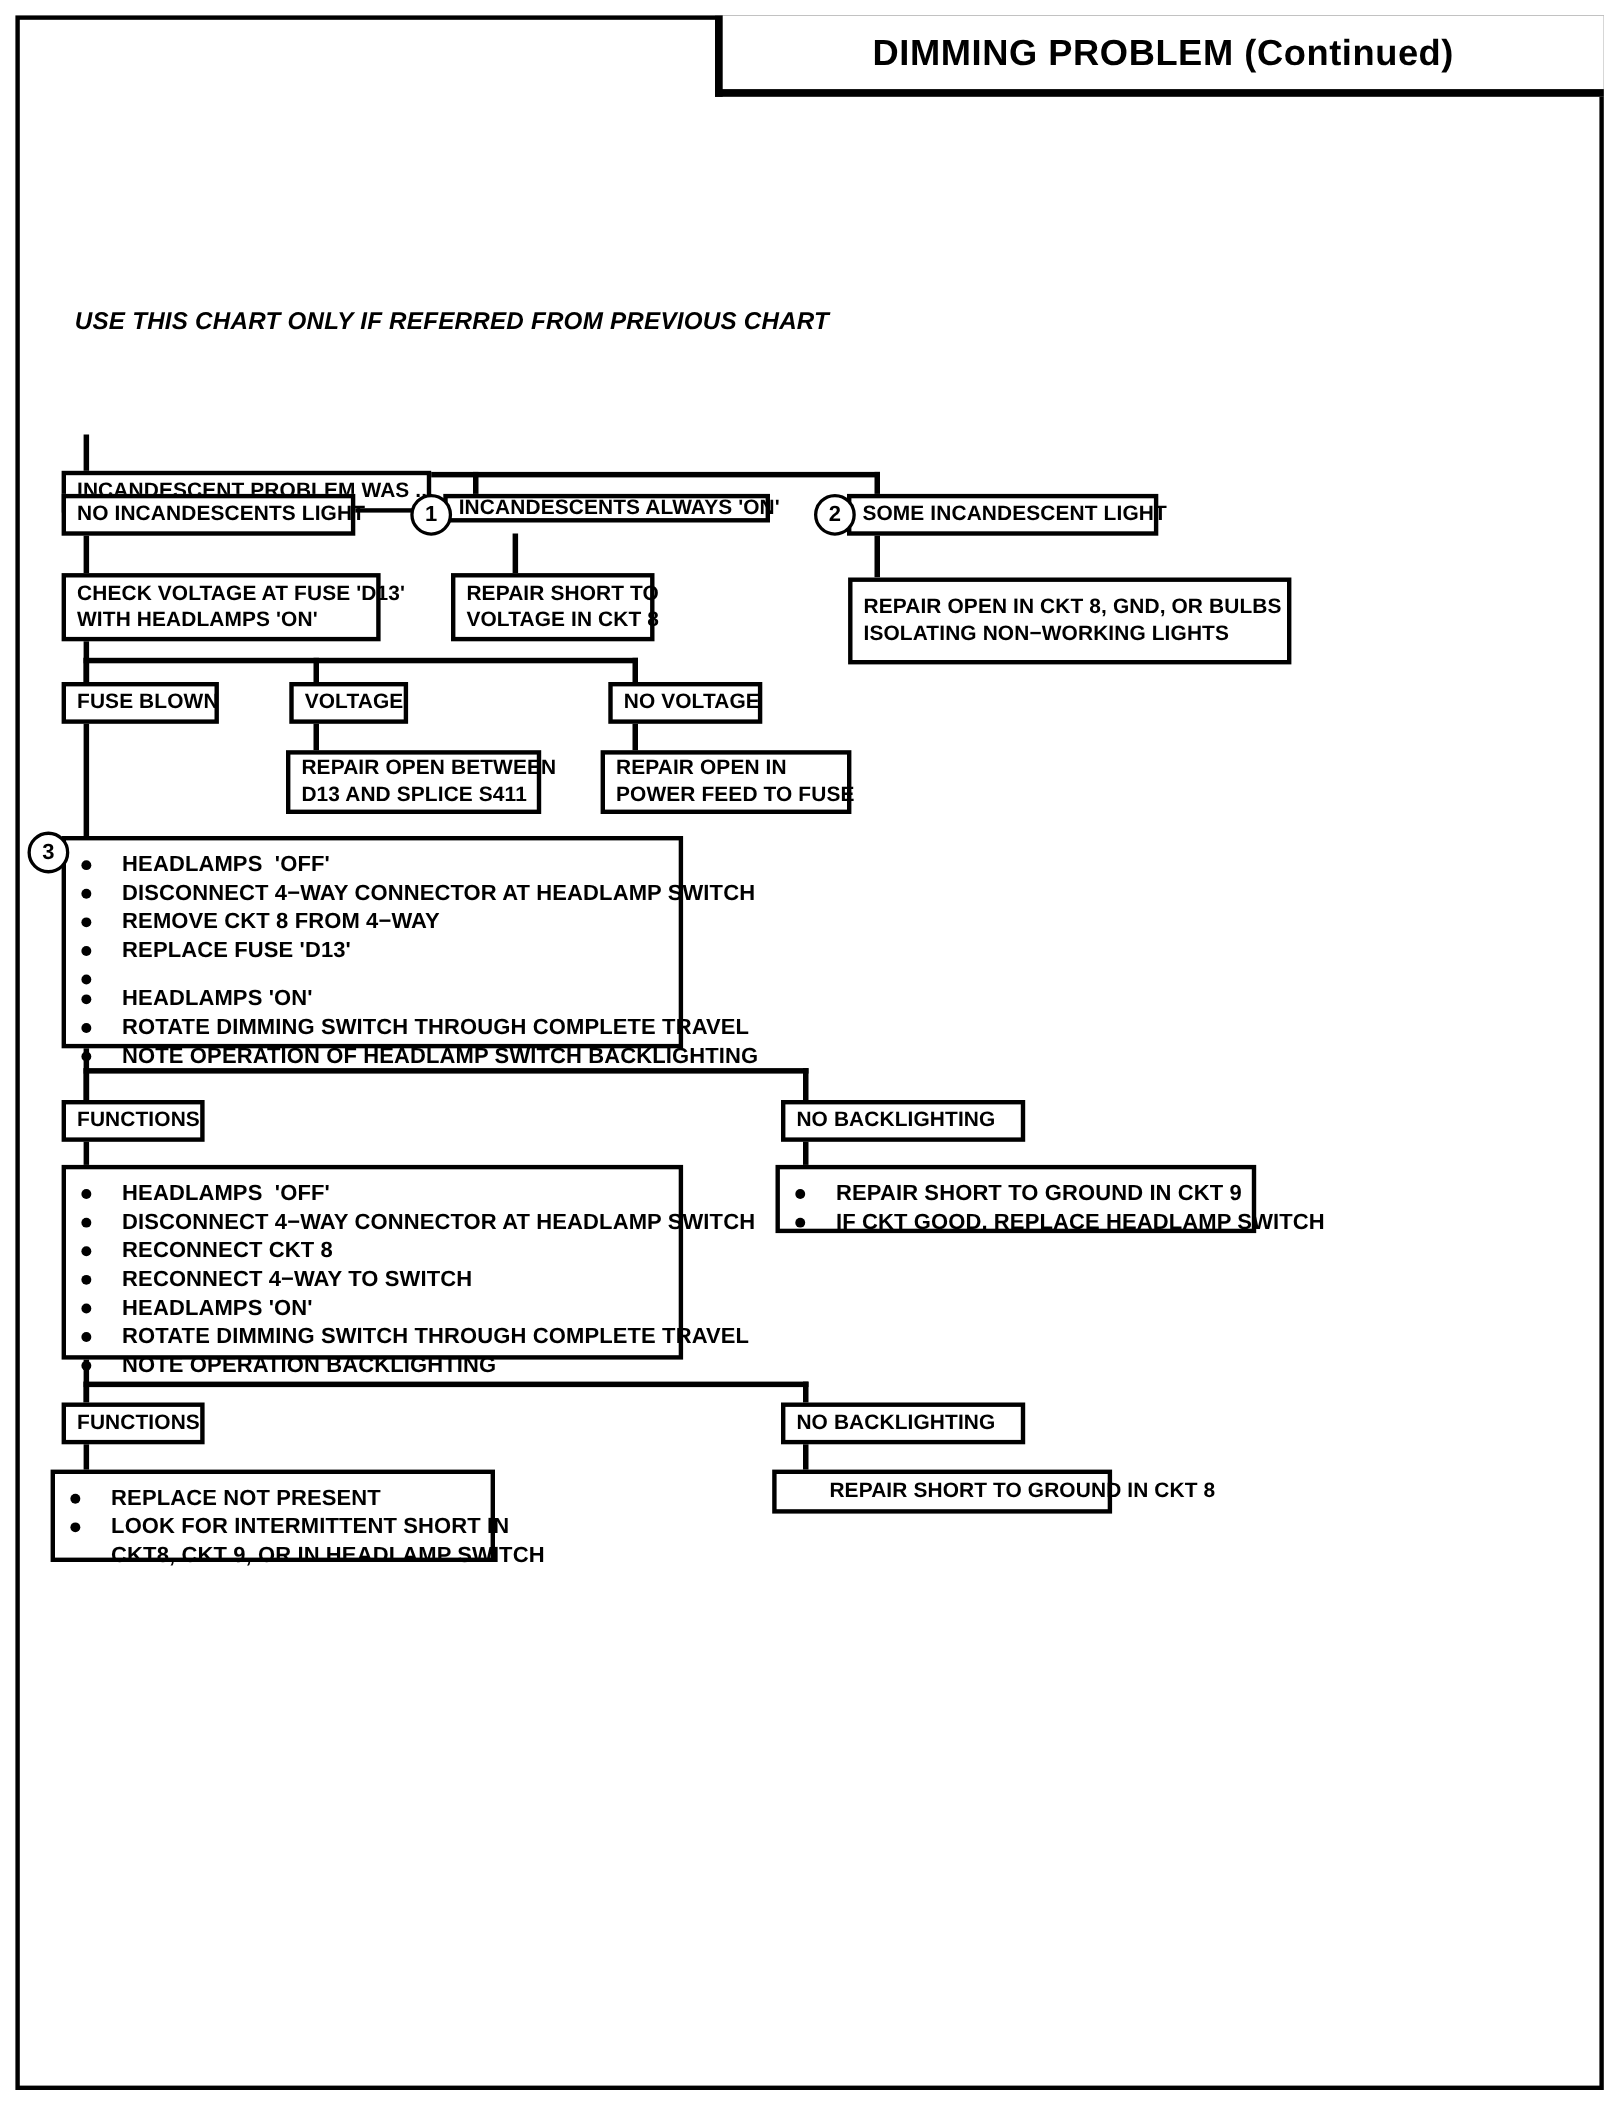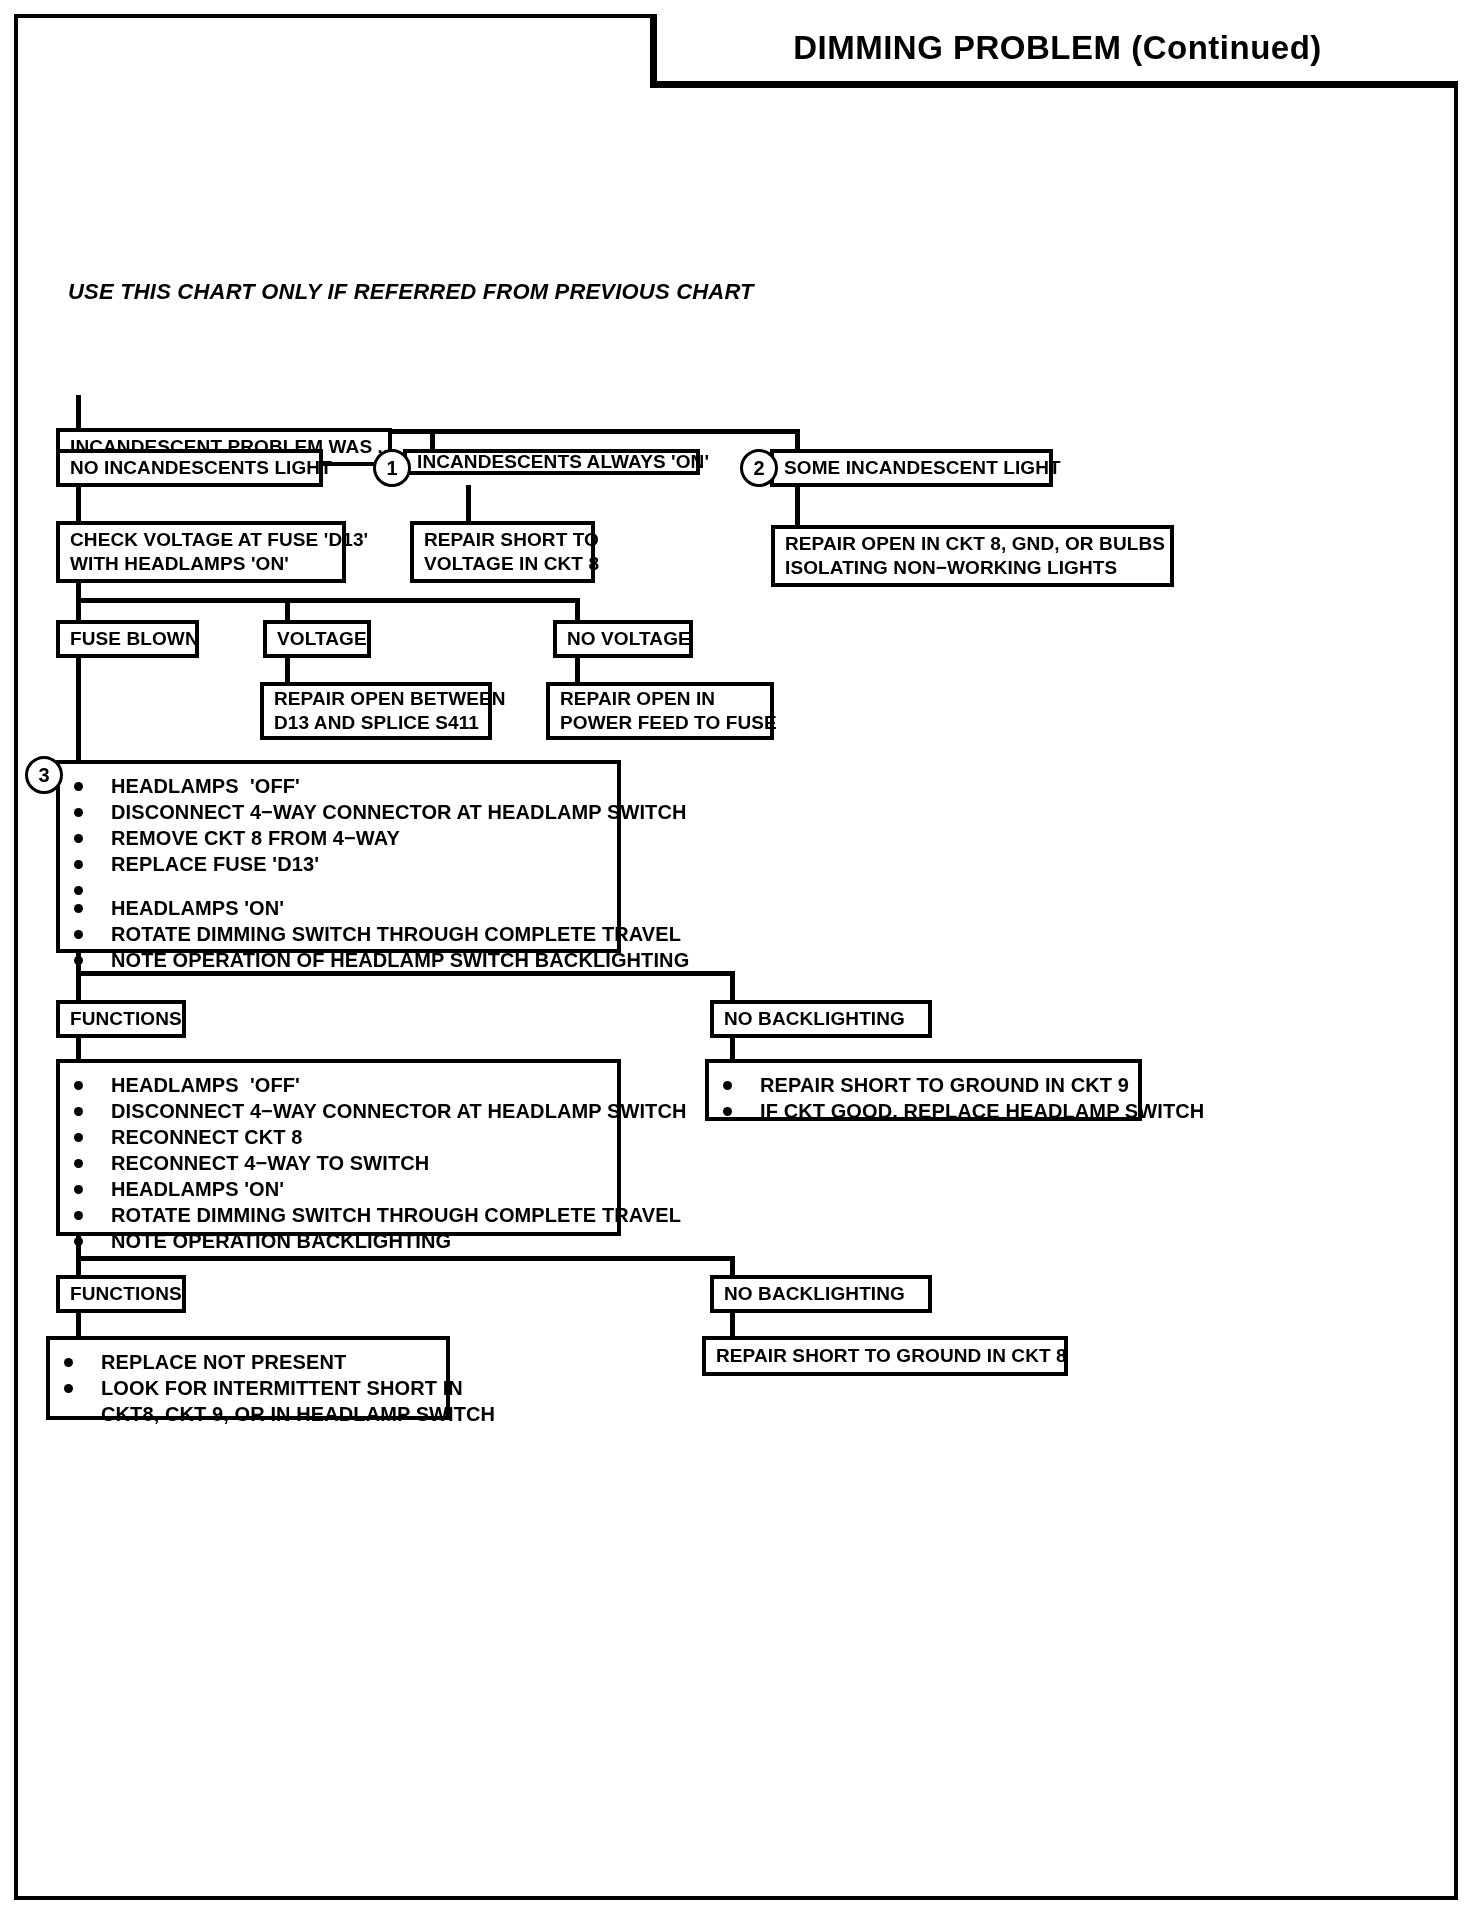"REPAIR OPEN IN CKT 8," div.node { height: 62px -> 79px }
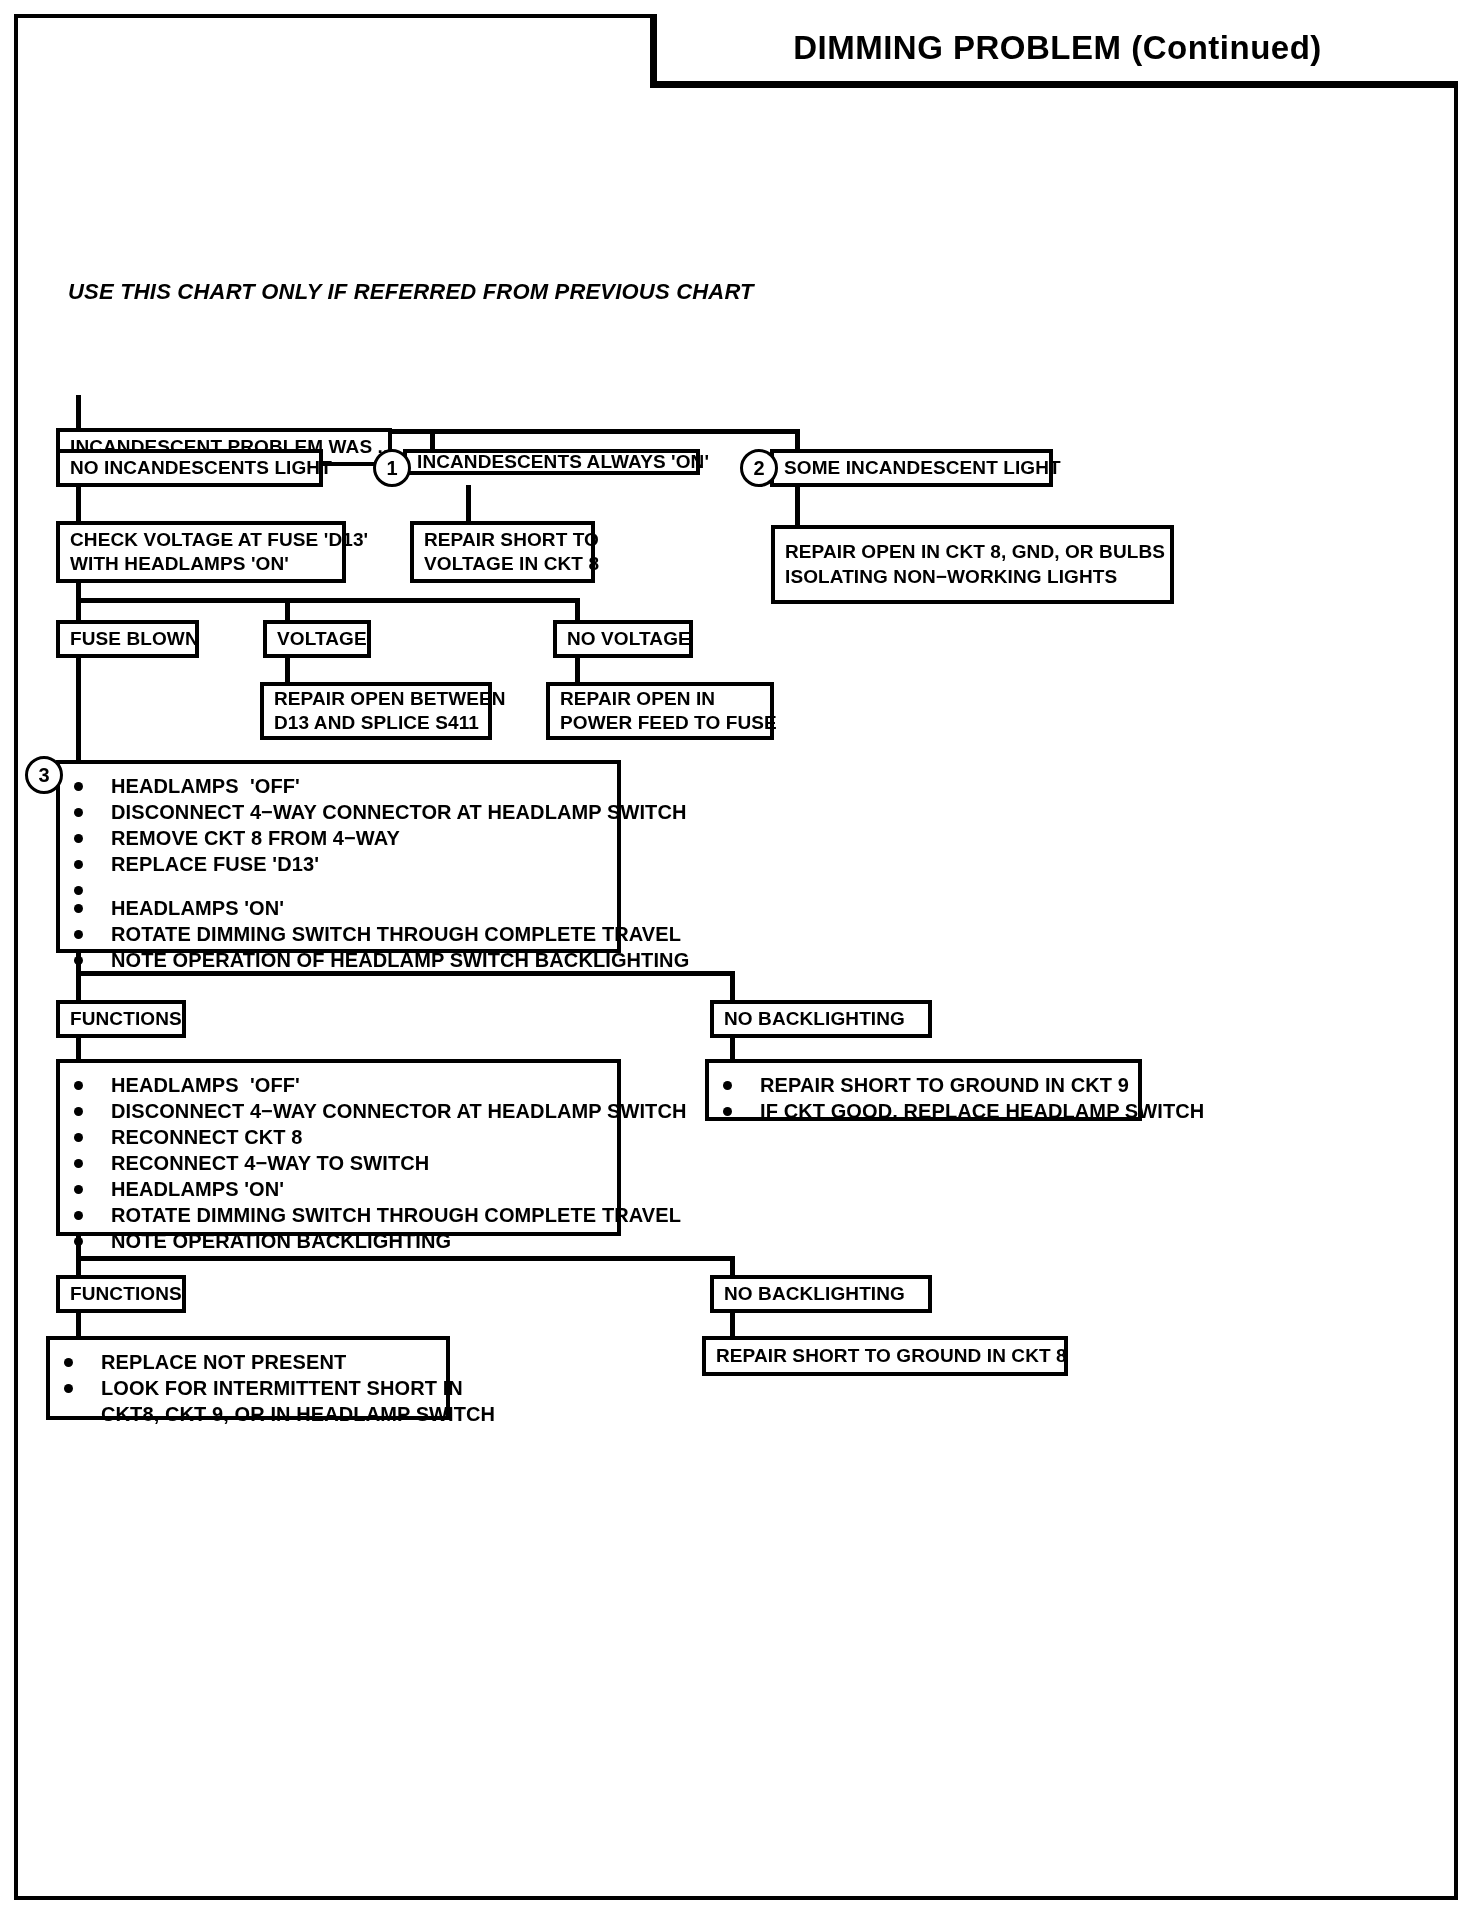"REPAIR SHORT TO GROUND IN CKT 8" div.node { padding-left: none -> 38px; width: 366px -> 309px }
